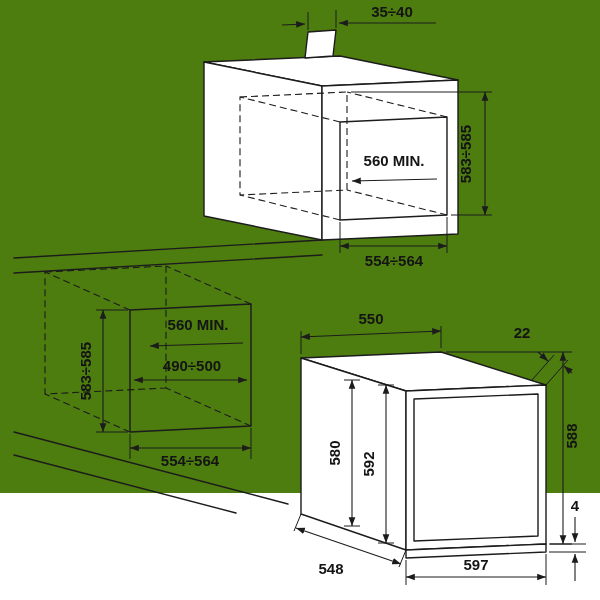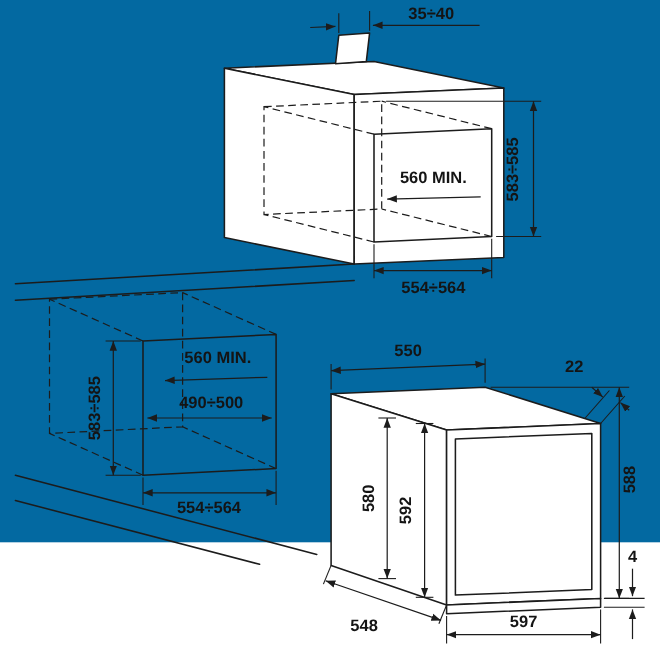"35÷40" .stage { background: #0369a1 -> #4d7c0f }
